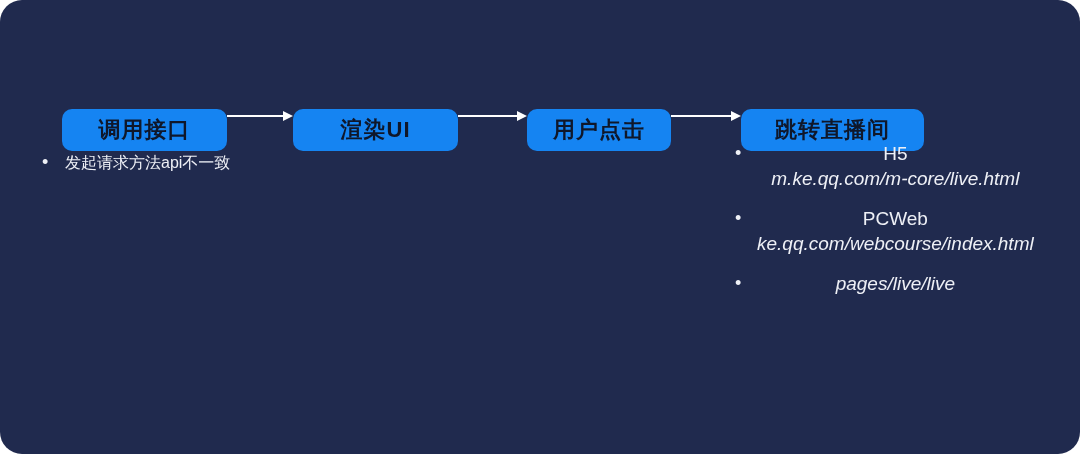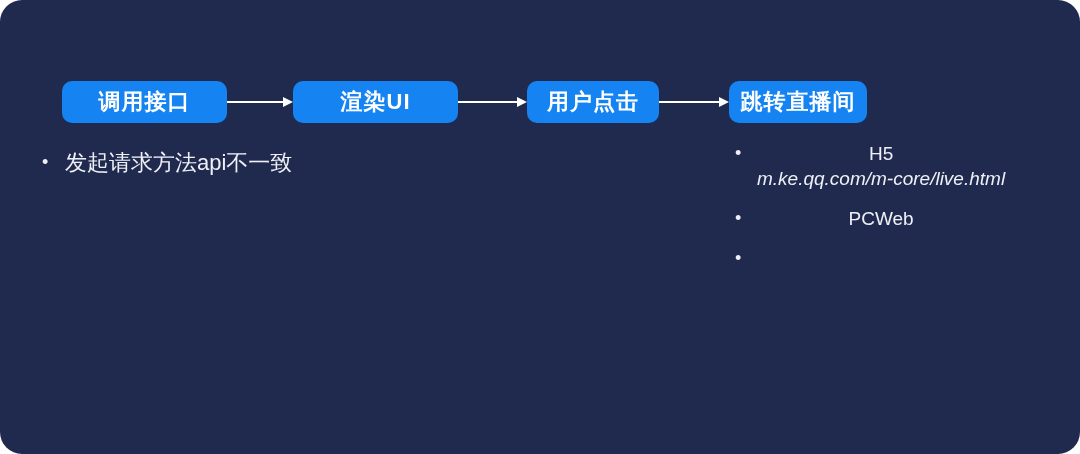"调用接口" .node { color: #ffffff -> #0f172a; margin-top: none -> 28px }
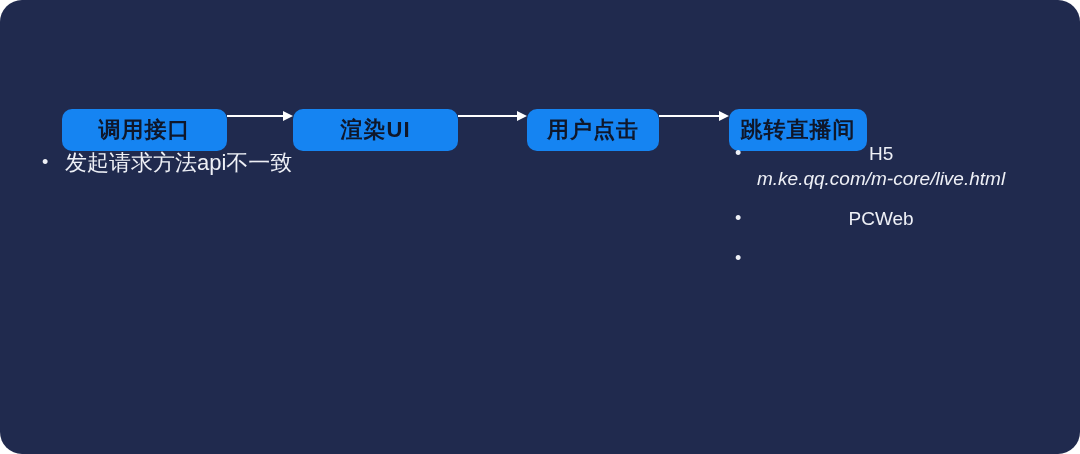"用户点击" .node-3 { width: 132px -> 144px }
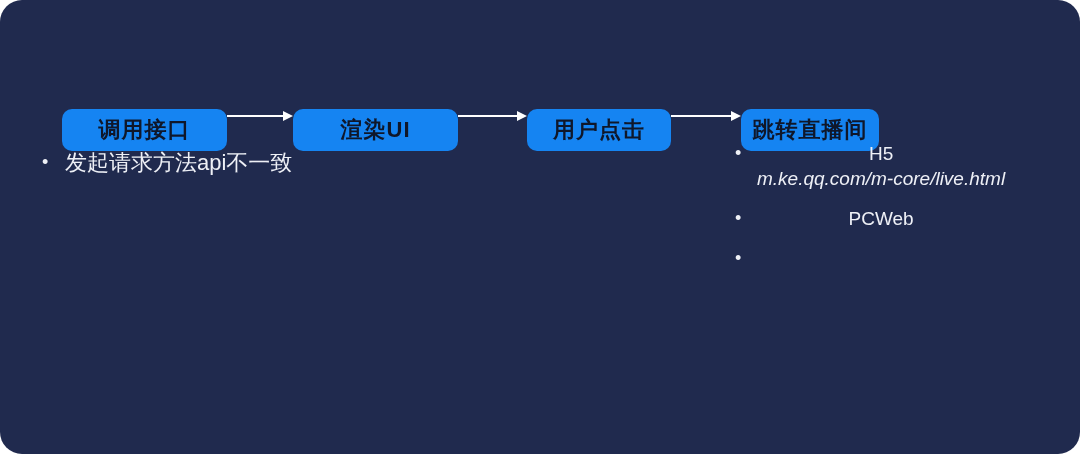"跳转直播间" .node-4 { width: 138px -> 183px }
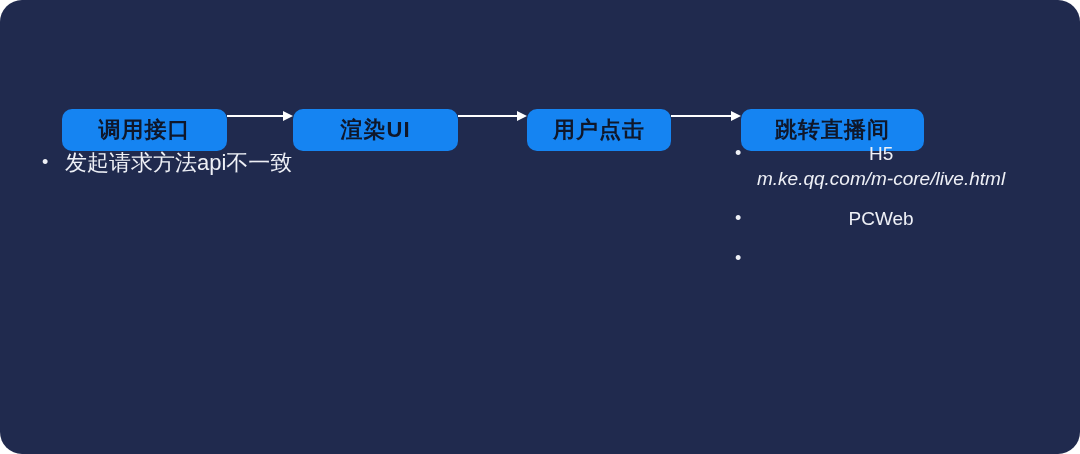"发起请求方法api不一致" .left-notes { font-size: 22px -> 16px }
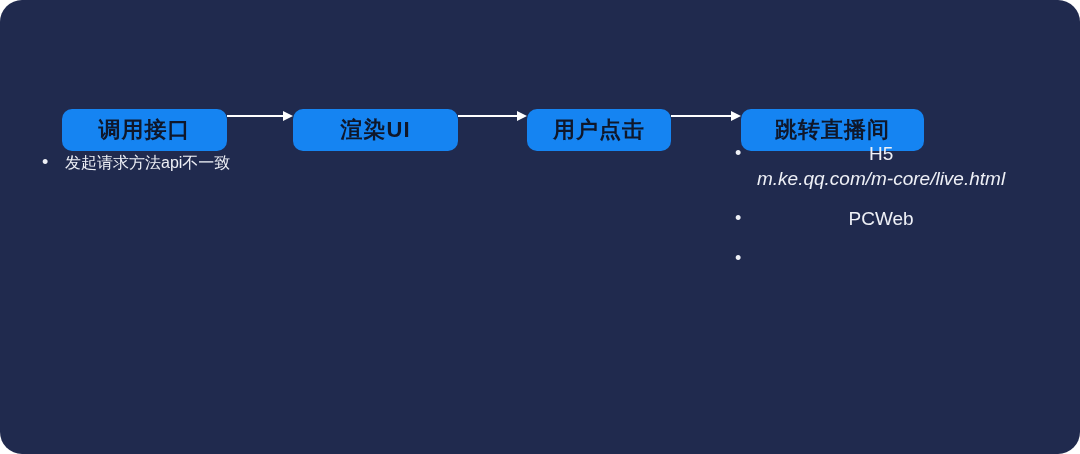"ke.qq.com/webcourse/index.html" span.note-url { html: none -> <span>ke.qq.com/webcourse/index.html</span> }
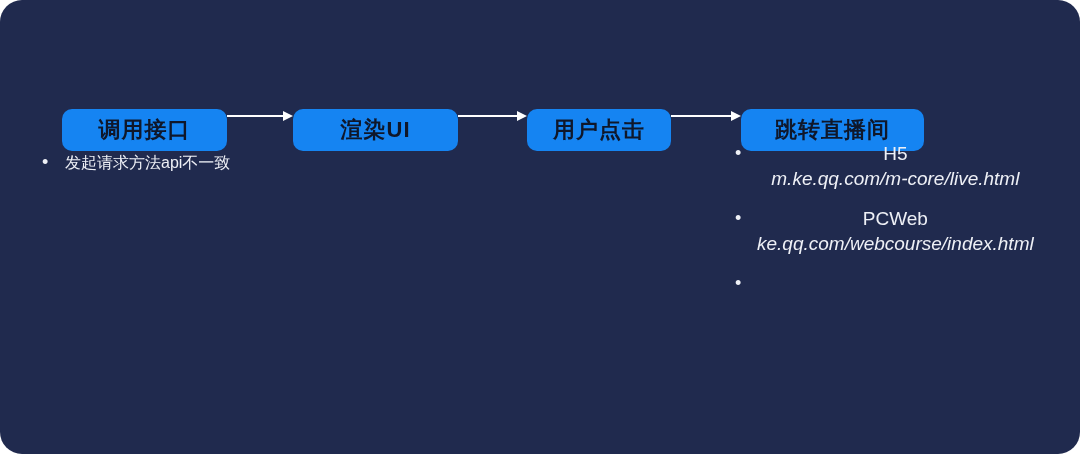"pages/live/live" span.note-url { html: none -> <span>pages/live/live</span> }
